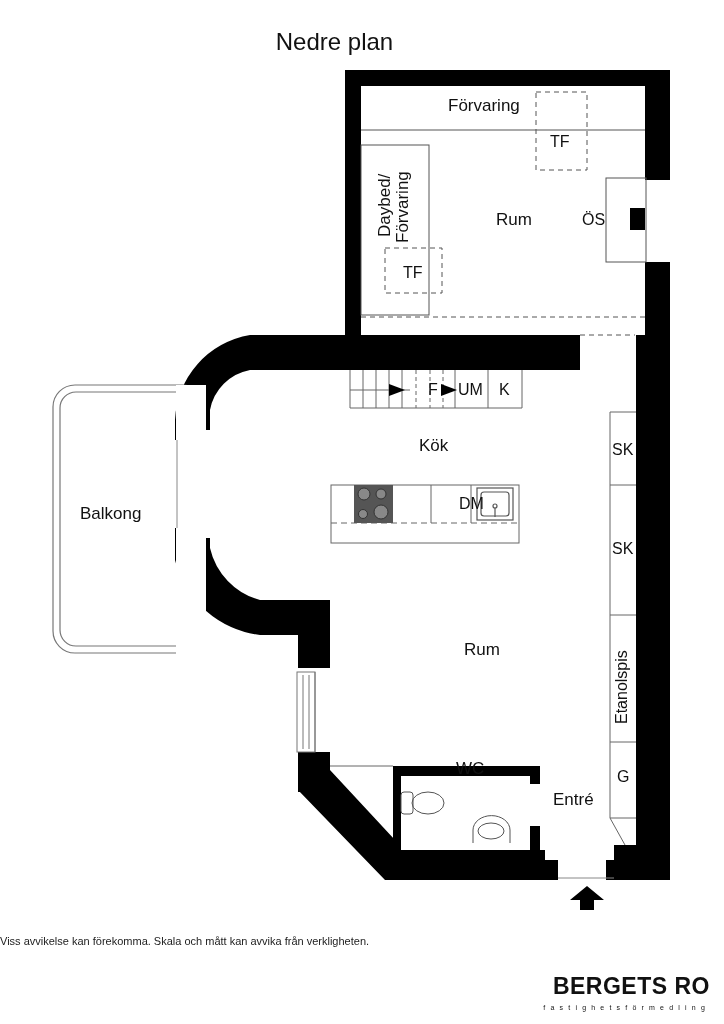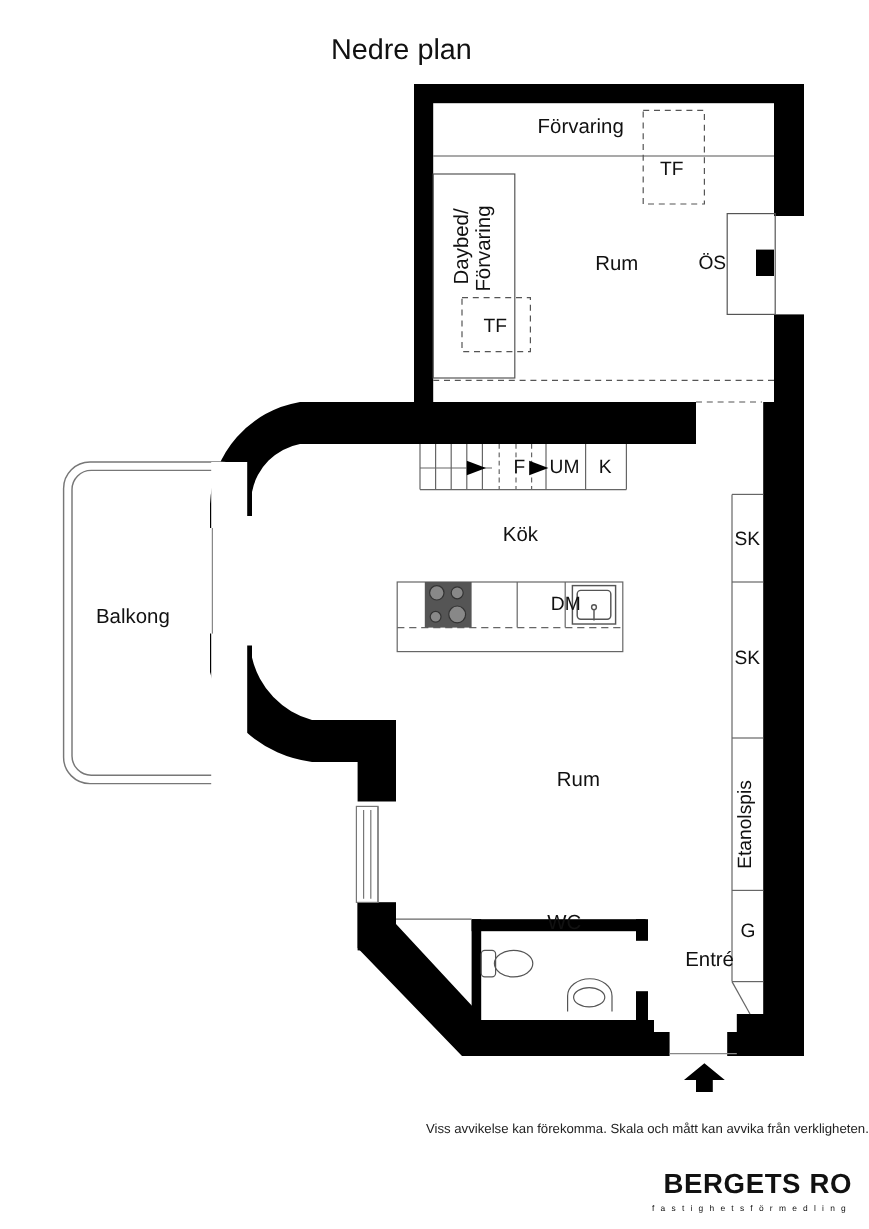"Entré" div.lbl { left: 571px -> 553px }
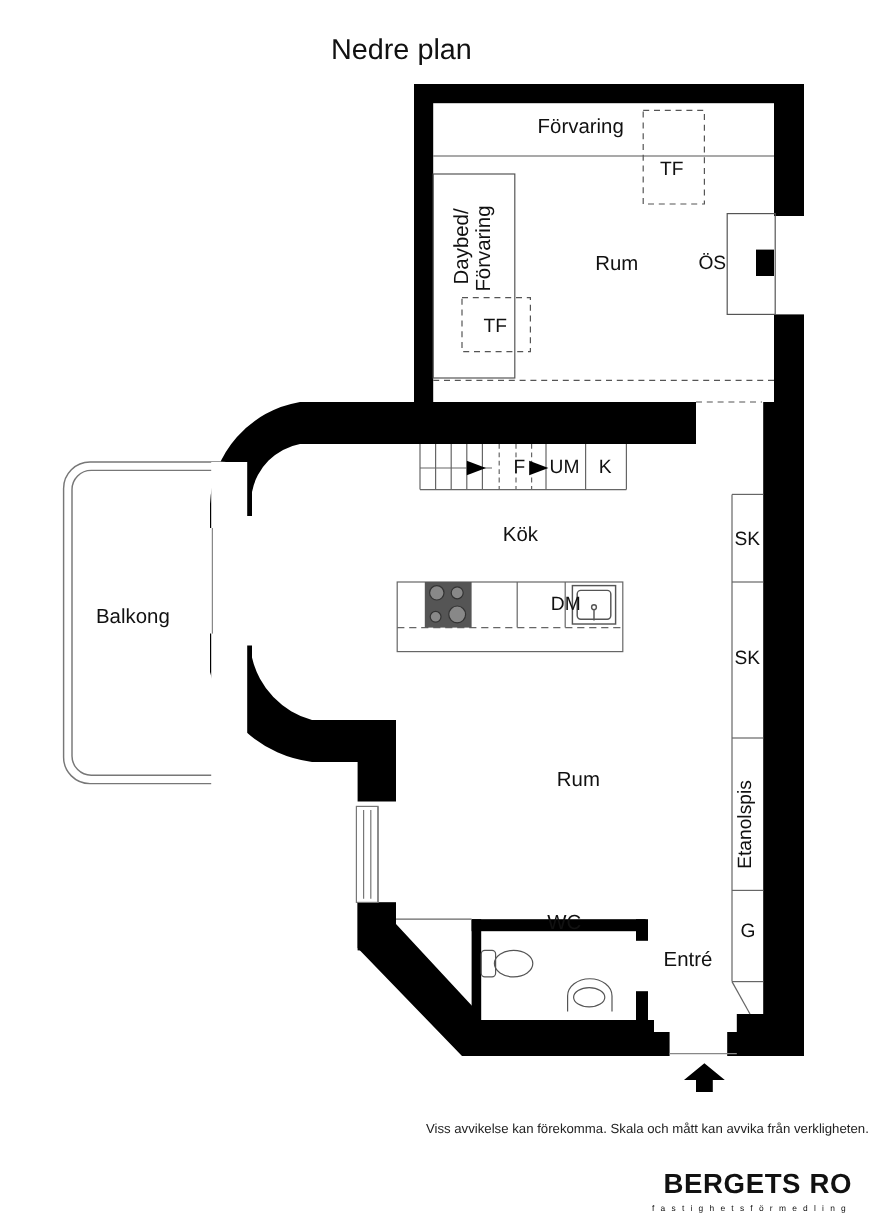"Viss avvikelse kan förekomma. Skala" .disclaimer { text-align: right -> left }
